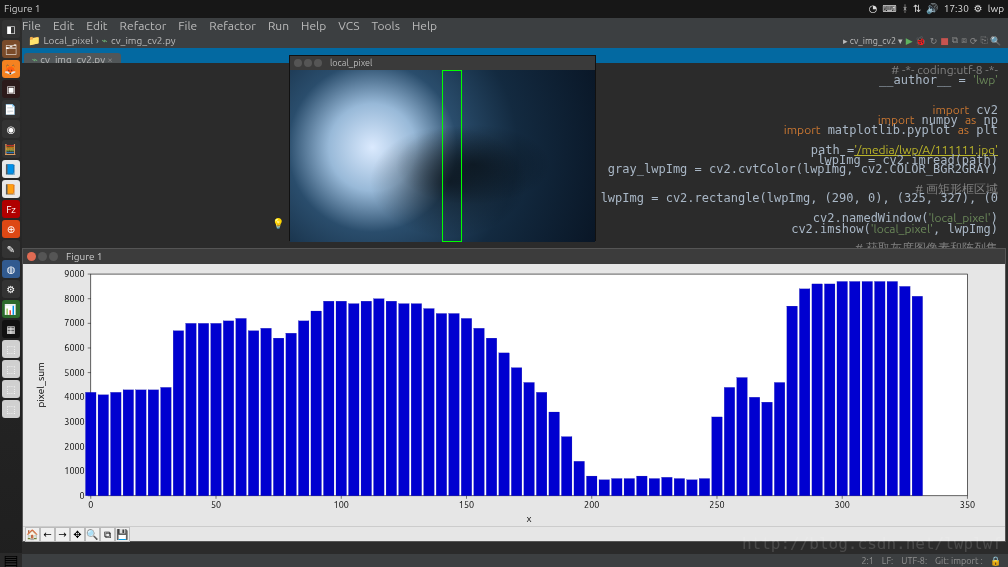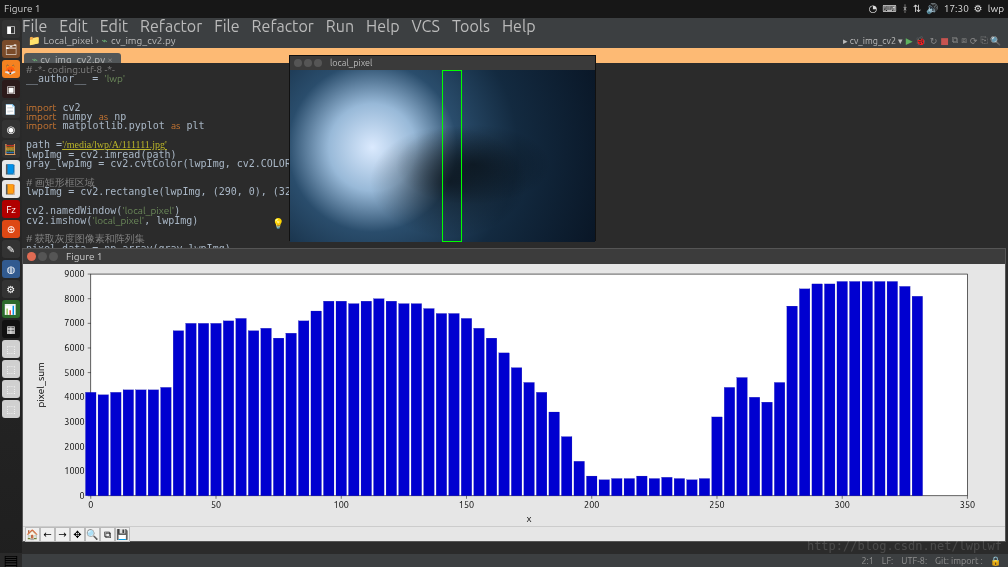"File" .menu-bar span { font-size: 16px -> 12px }
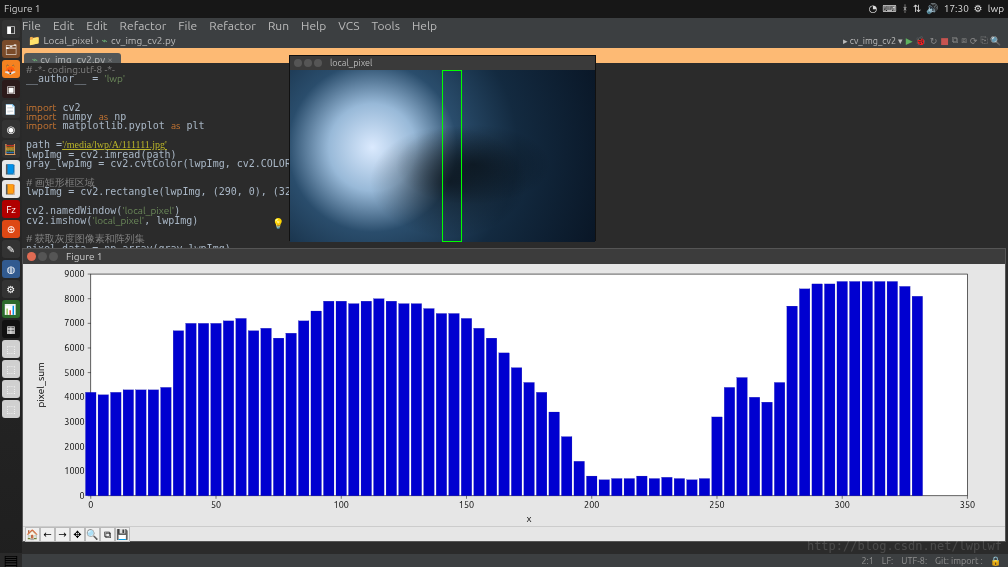"⌁ cv_img_cv2.py ×" .file-tab-row { background: #fdba74 -> #0369a1 }
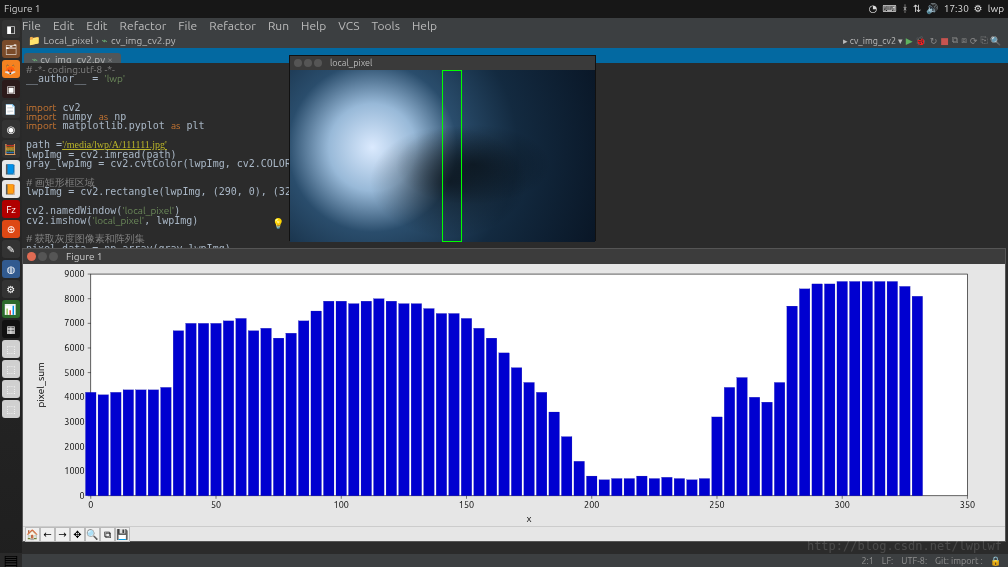"# -*- coding:utf-8 -*-" .code { font-size: 10px -> 12px; text-align: none -> right }
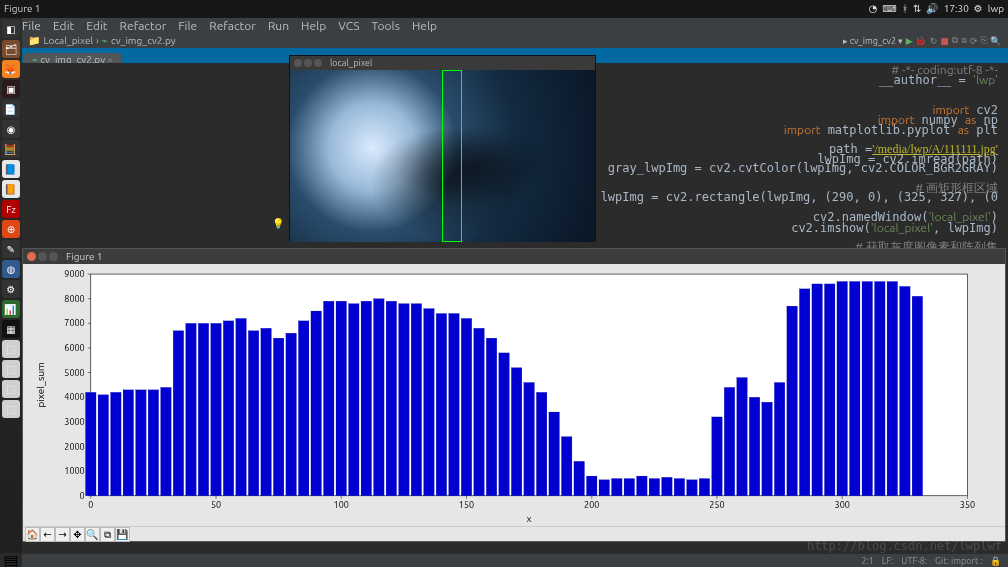"'/media/lwp/A/111111.jpg'" .c-deco { font-family: Liberation Serif, serif -> none }
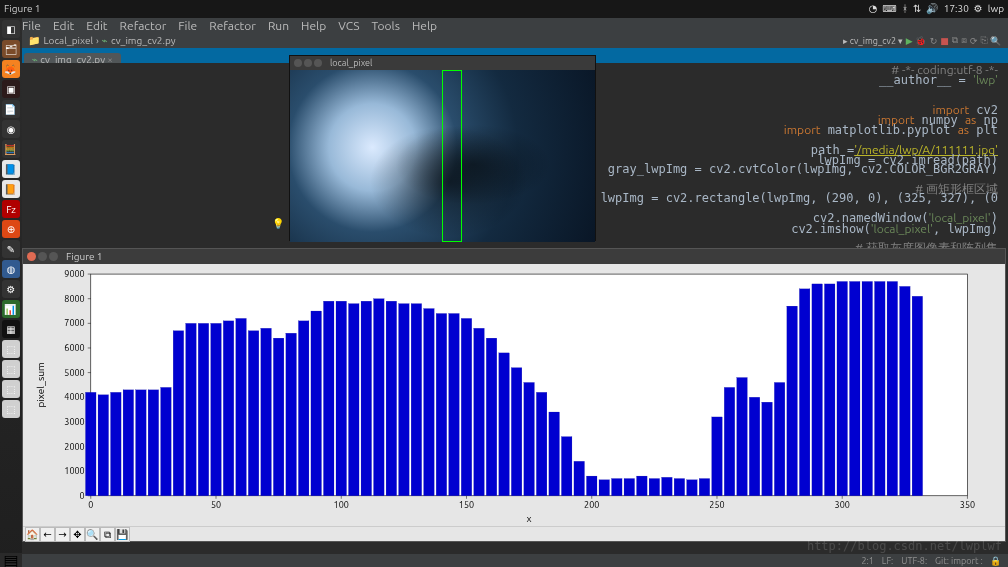"http://blog.csdn.net/lwplwf" .wm { font-size: 12px -> 16px }
